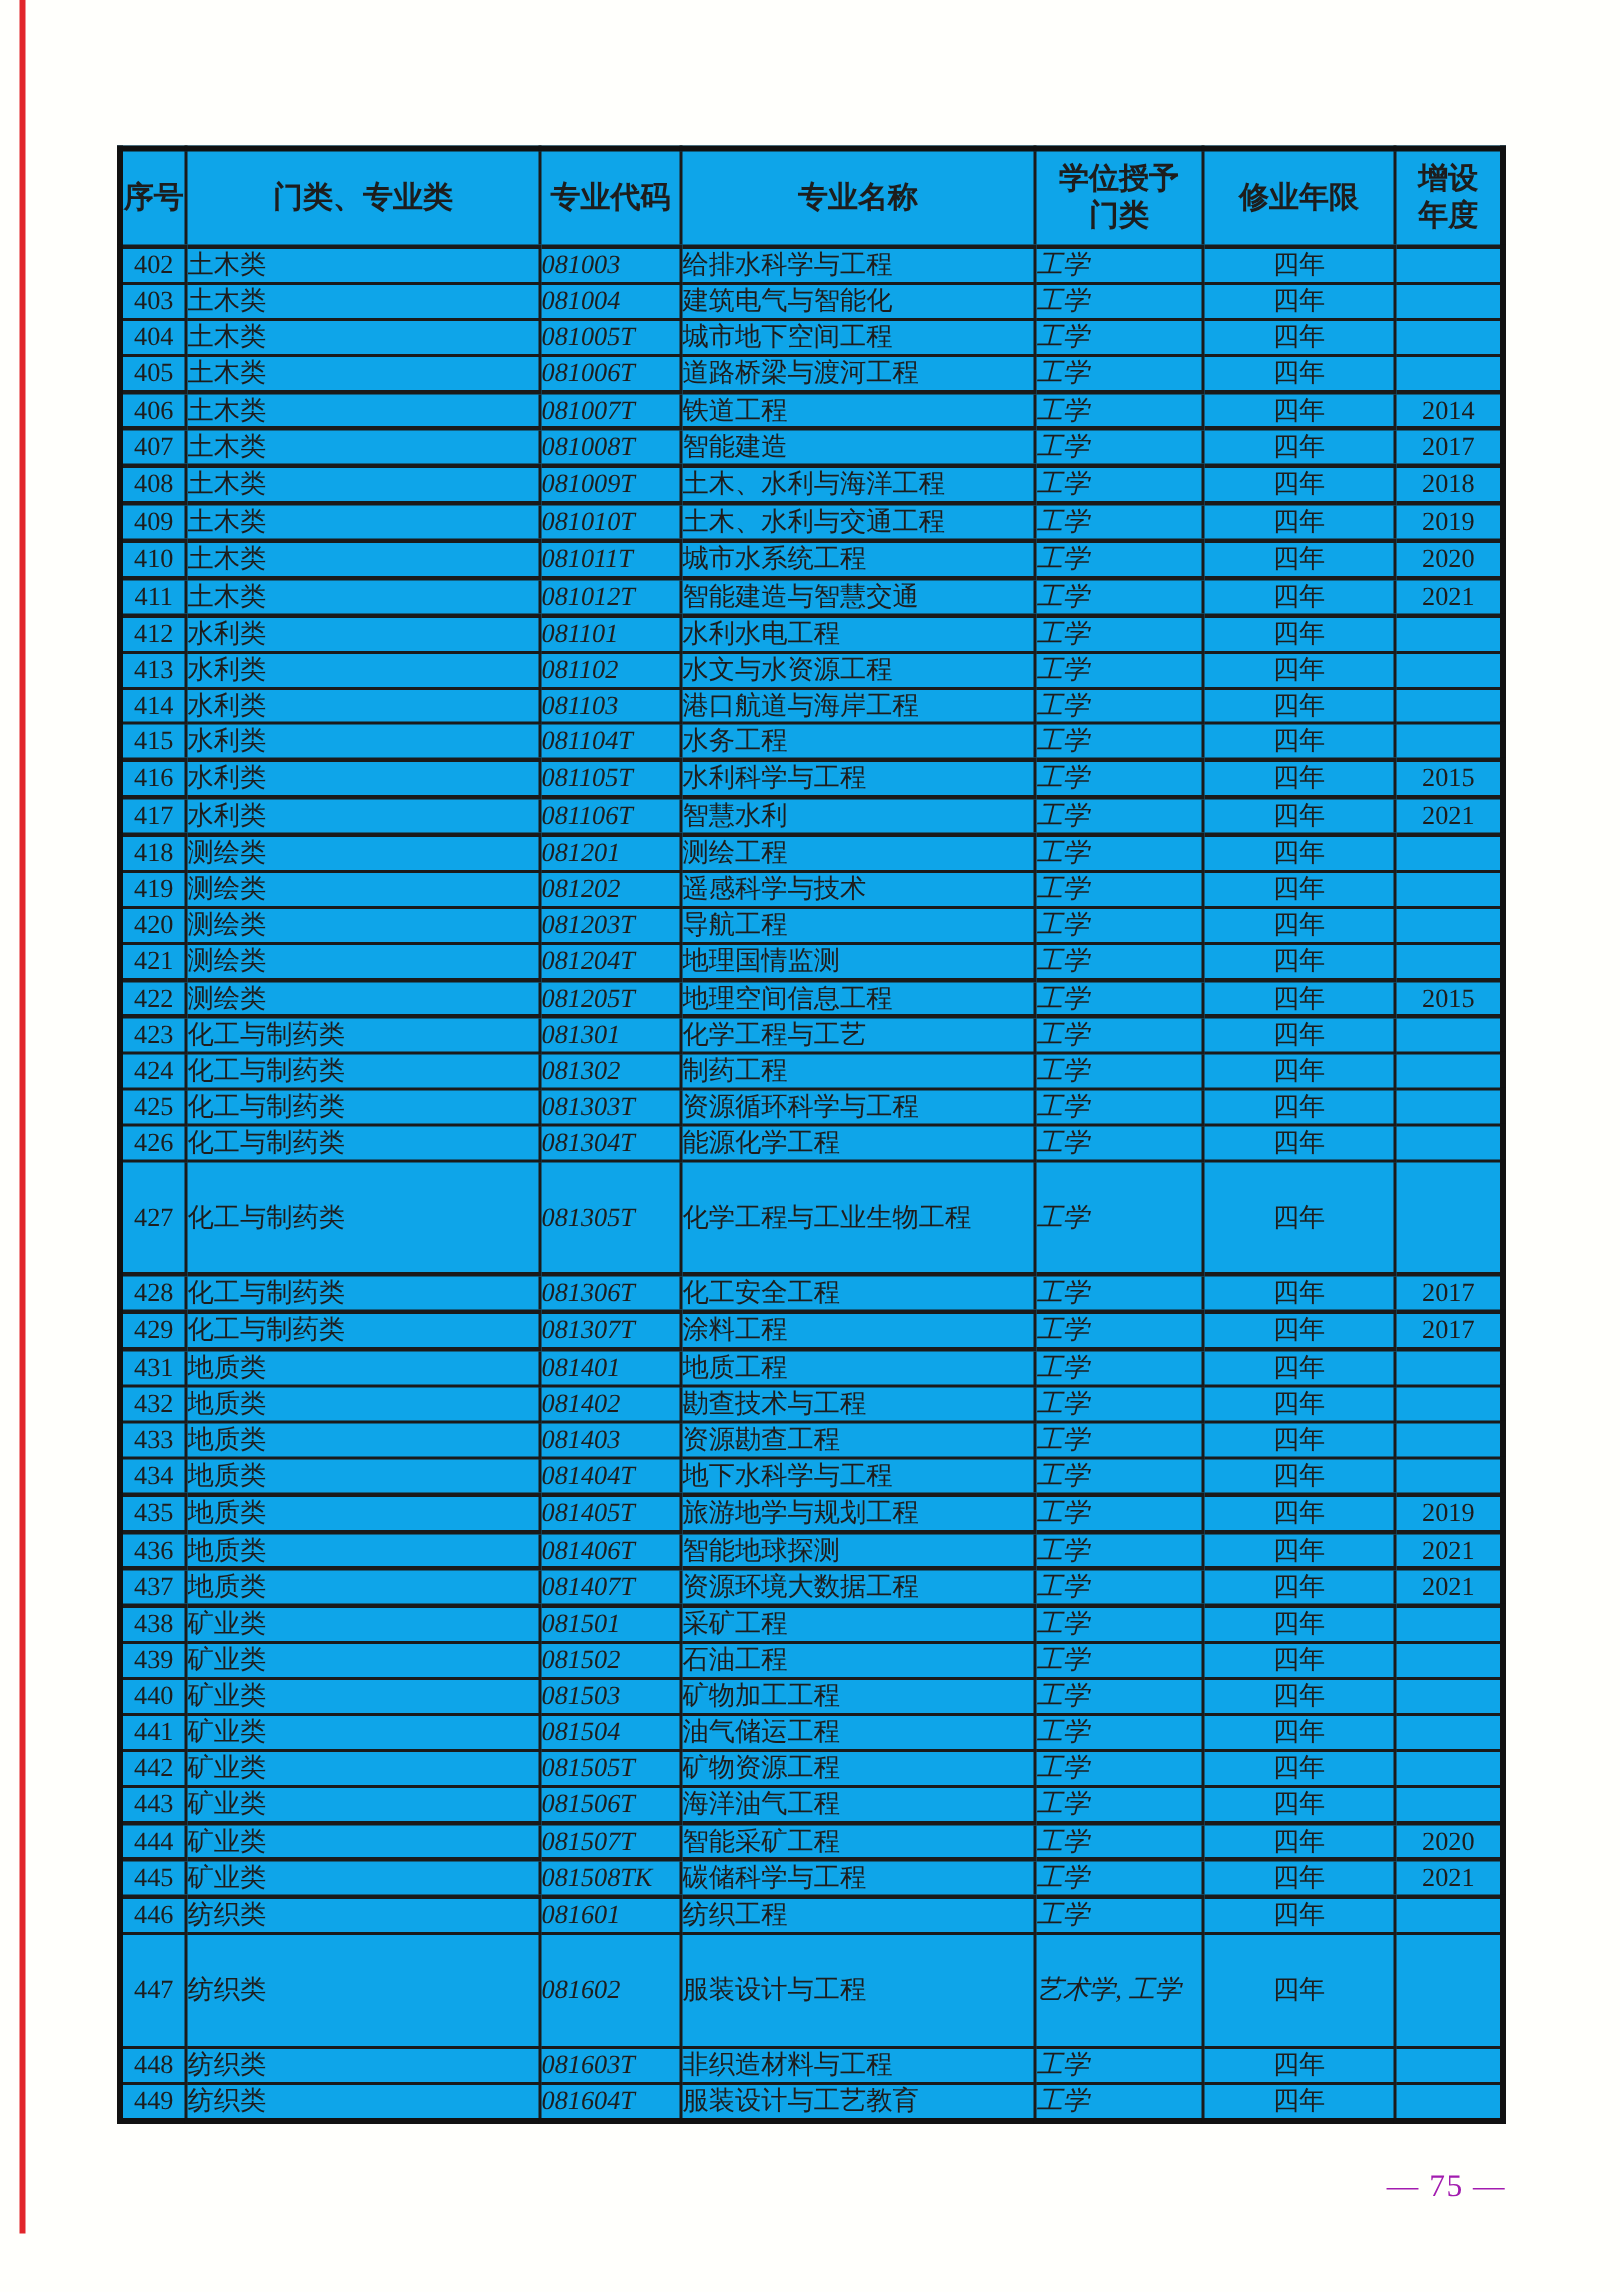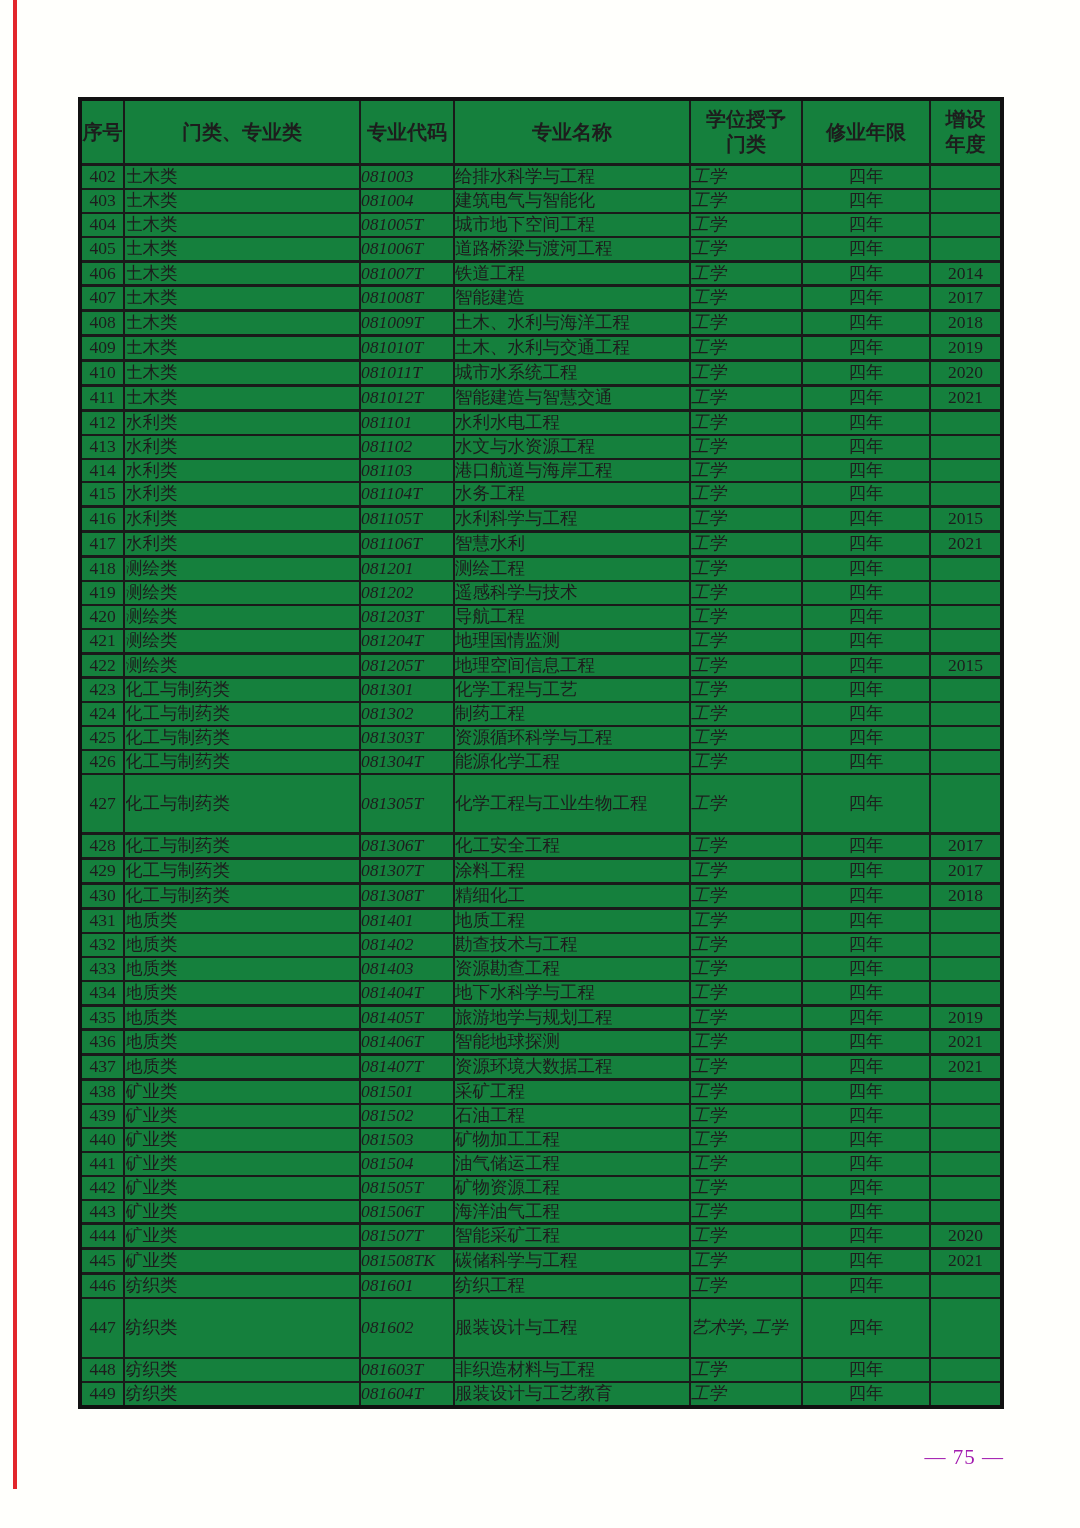"序号" table.majors { background: #15803d -> #0ea5e9 }
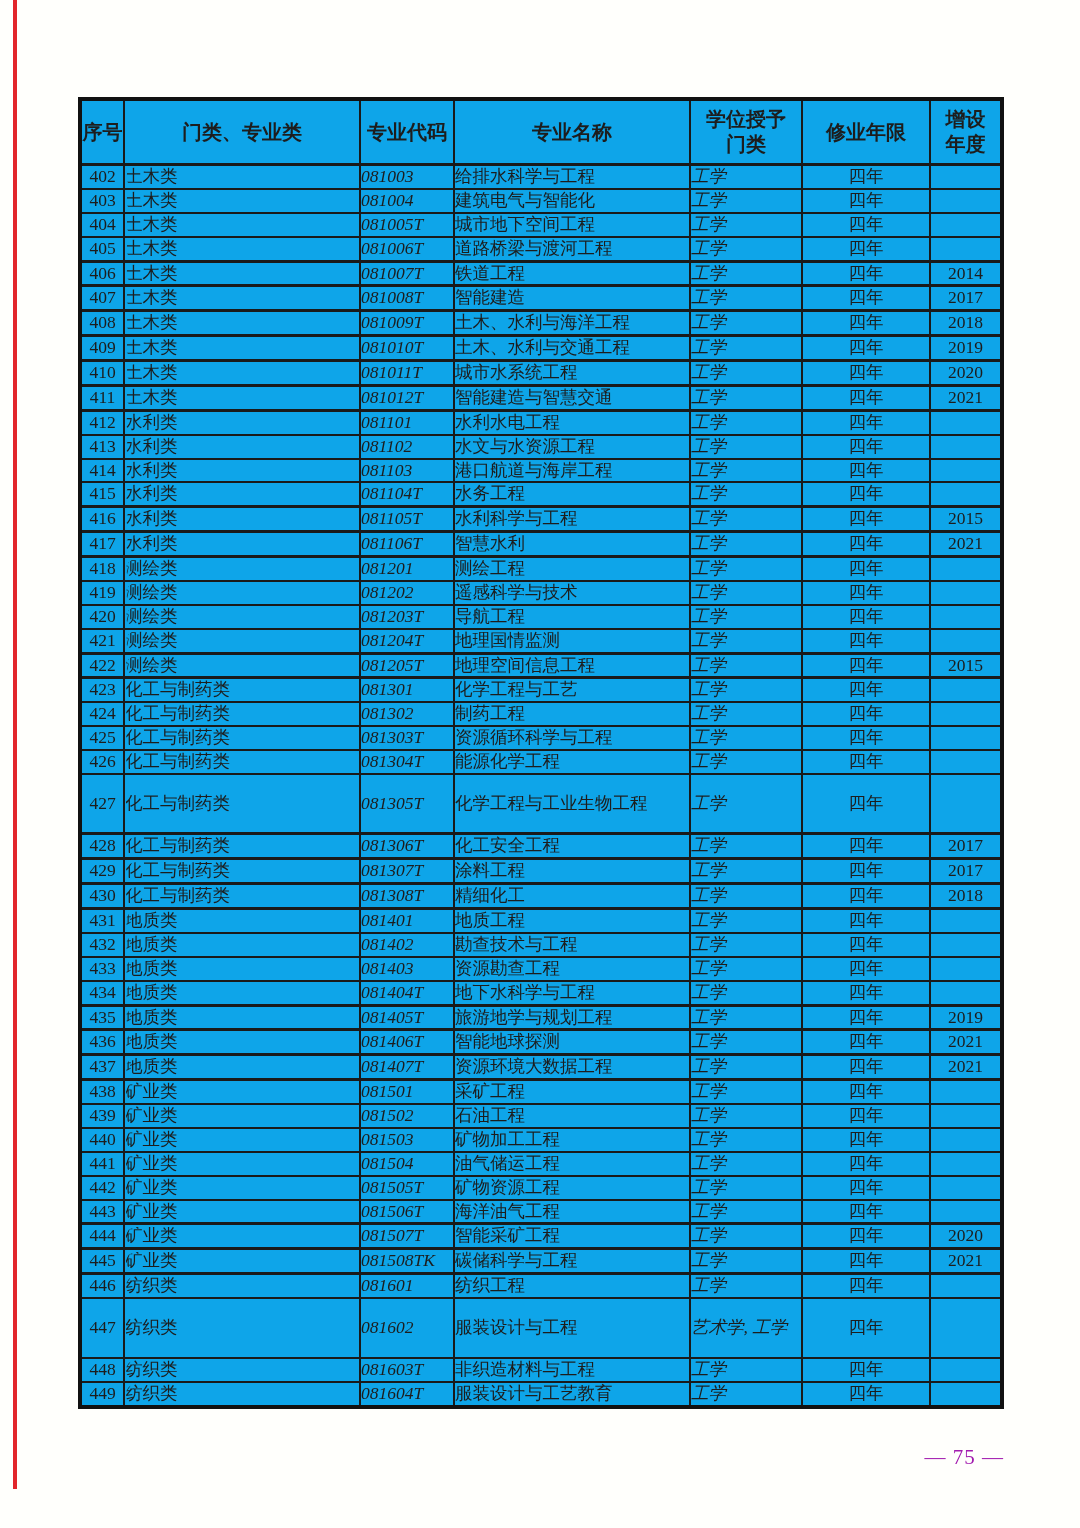"土木类" td.c-cat { border-radius: 12px -> none }
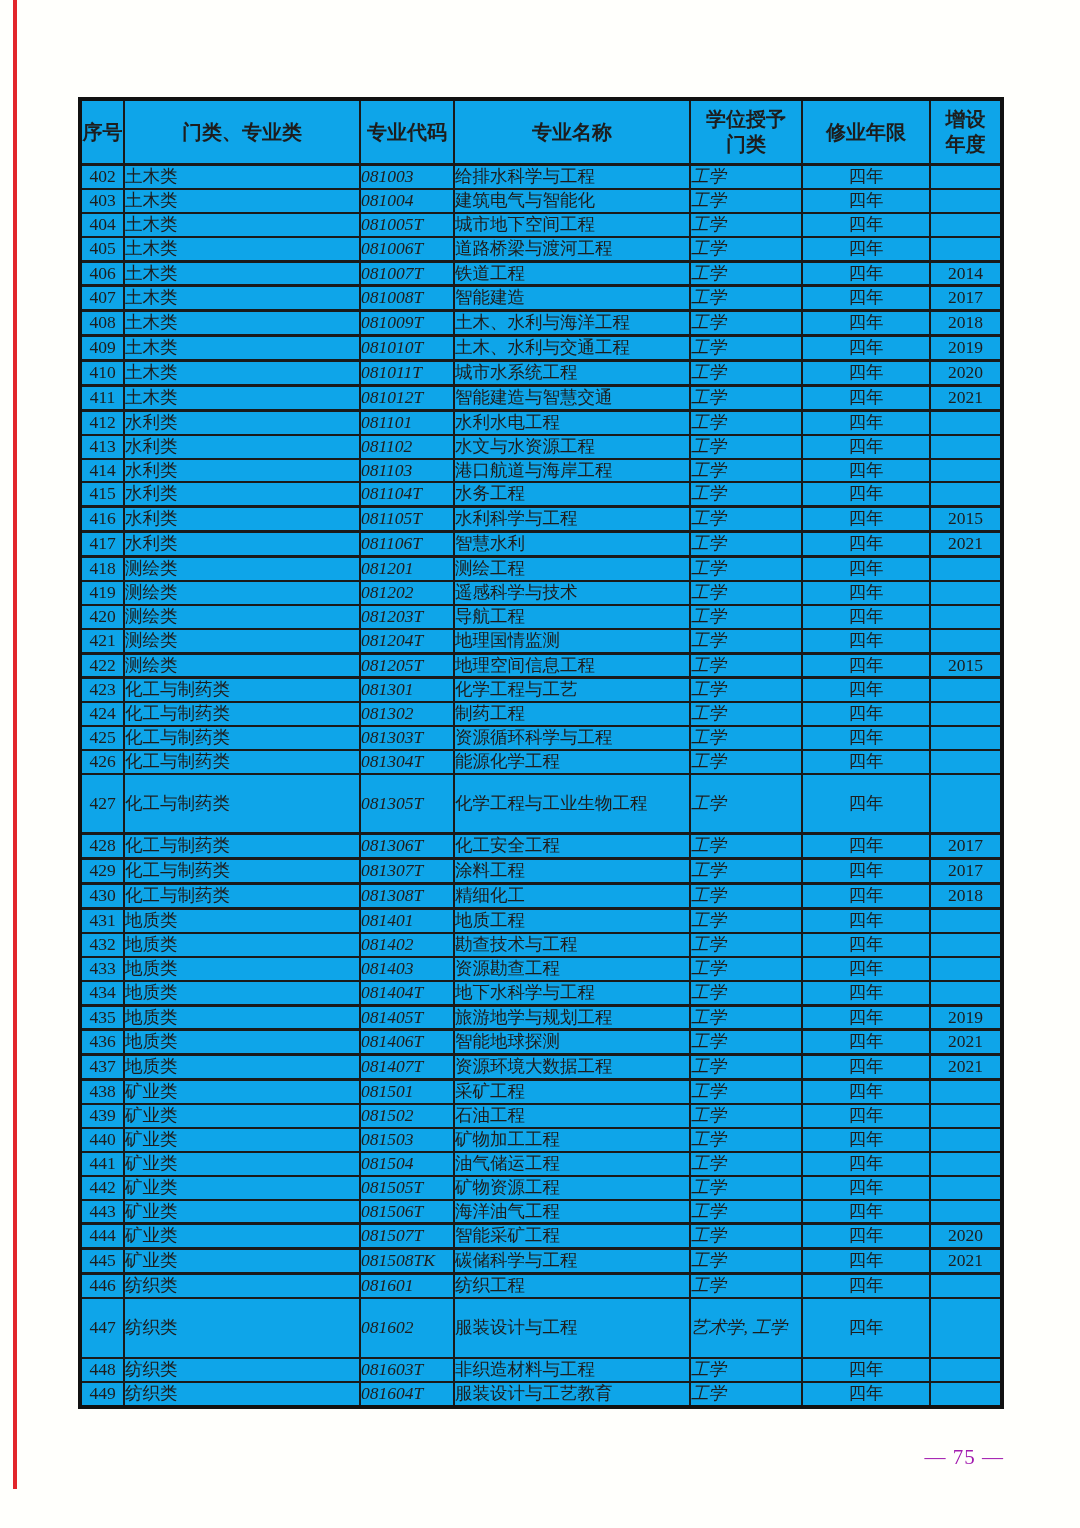"427" tbody tr.tall { height: 60px -> 76px }
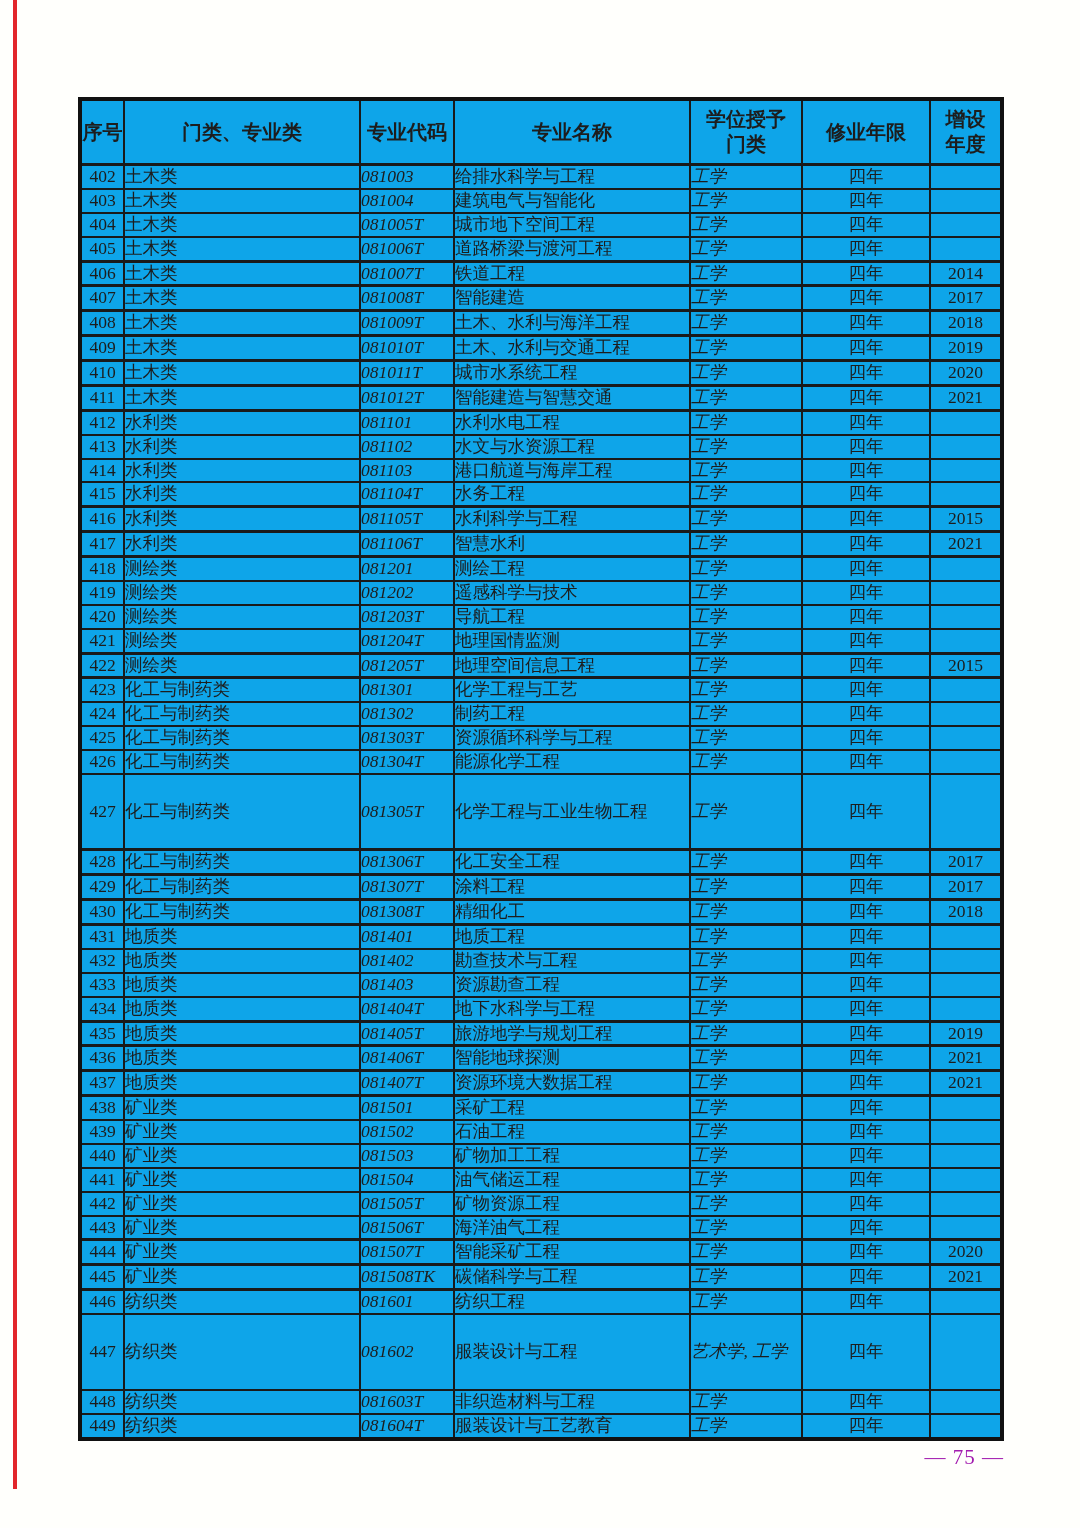"430" tr.heavy { html: <tr> <td>430</td> <td>化工与制药类</td> <td>081308T</td> <td>精细化工</td> <td>工学</td> <td>四年</td> <td>2018</td> </tr> -> none }
